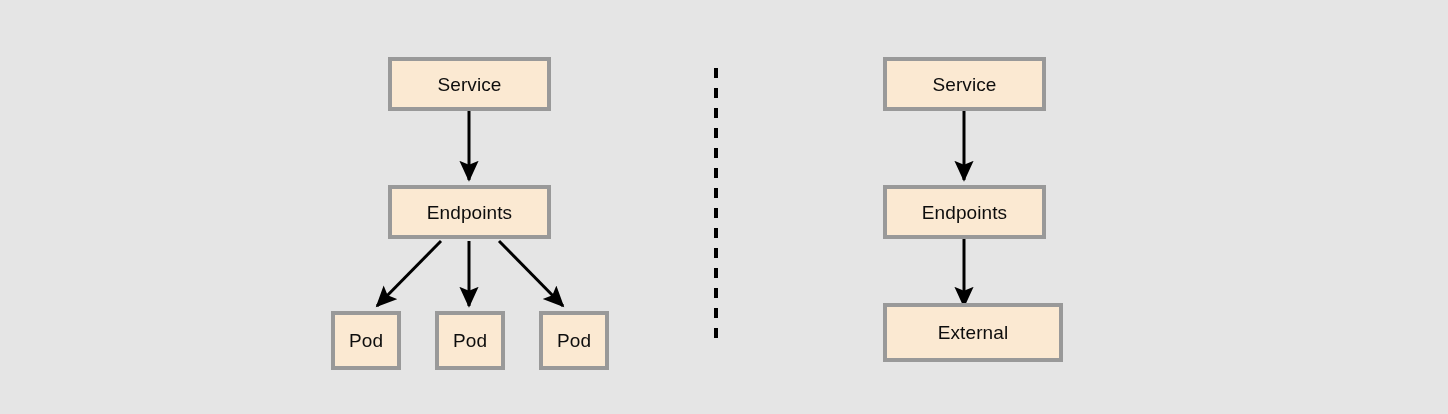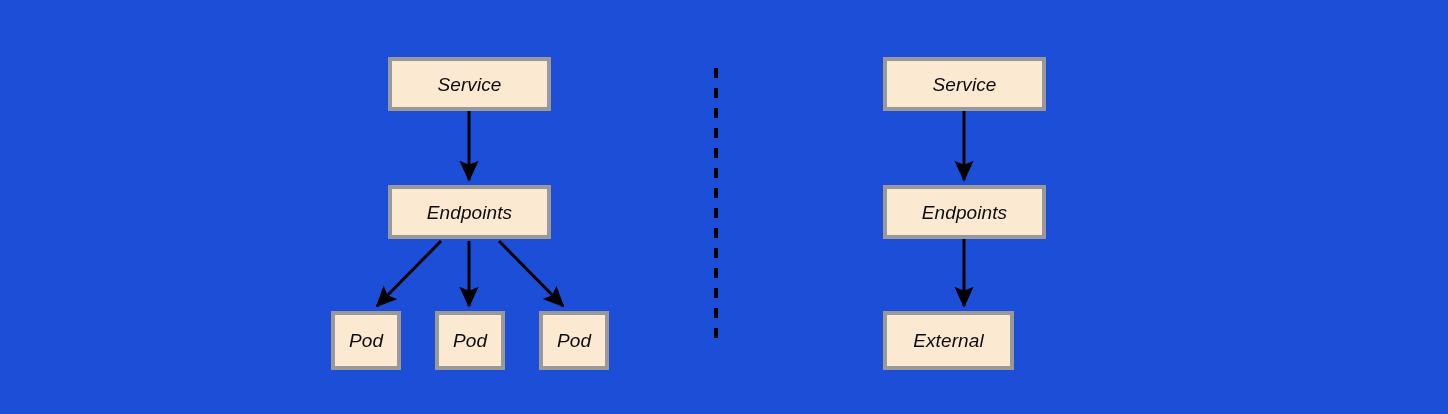"Service" div { background: #1d4ed8 -> #e5e5e5; font-style: italic -> none }
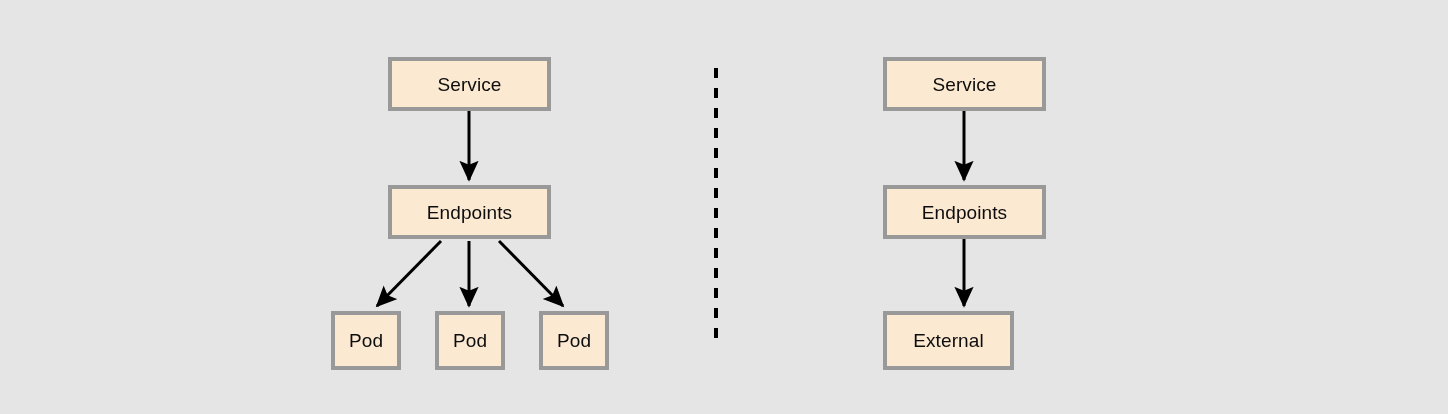"External" div.node { top: 311px -> 303px; width: 131px -> 180px }
